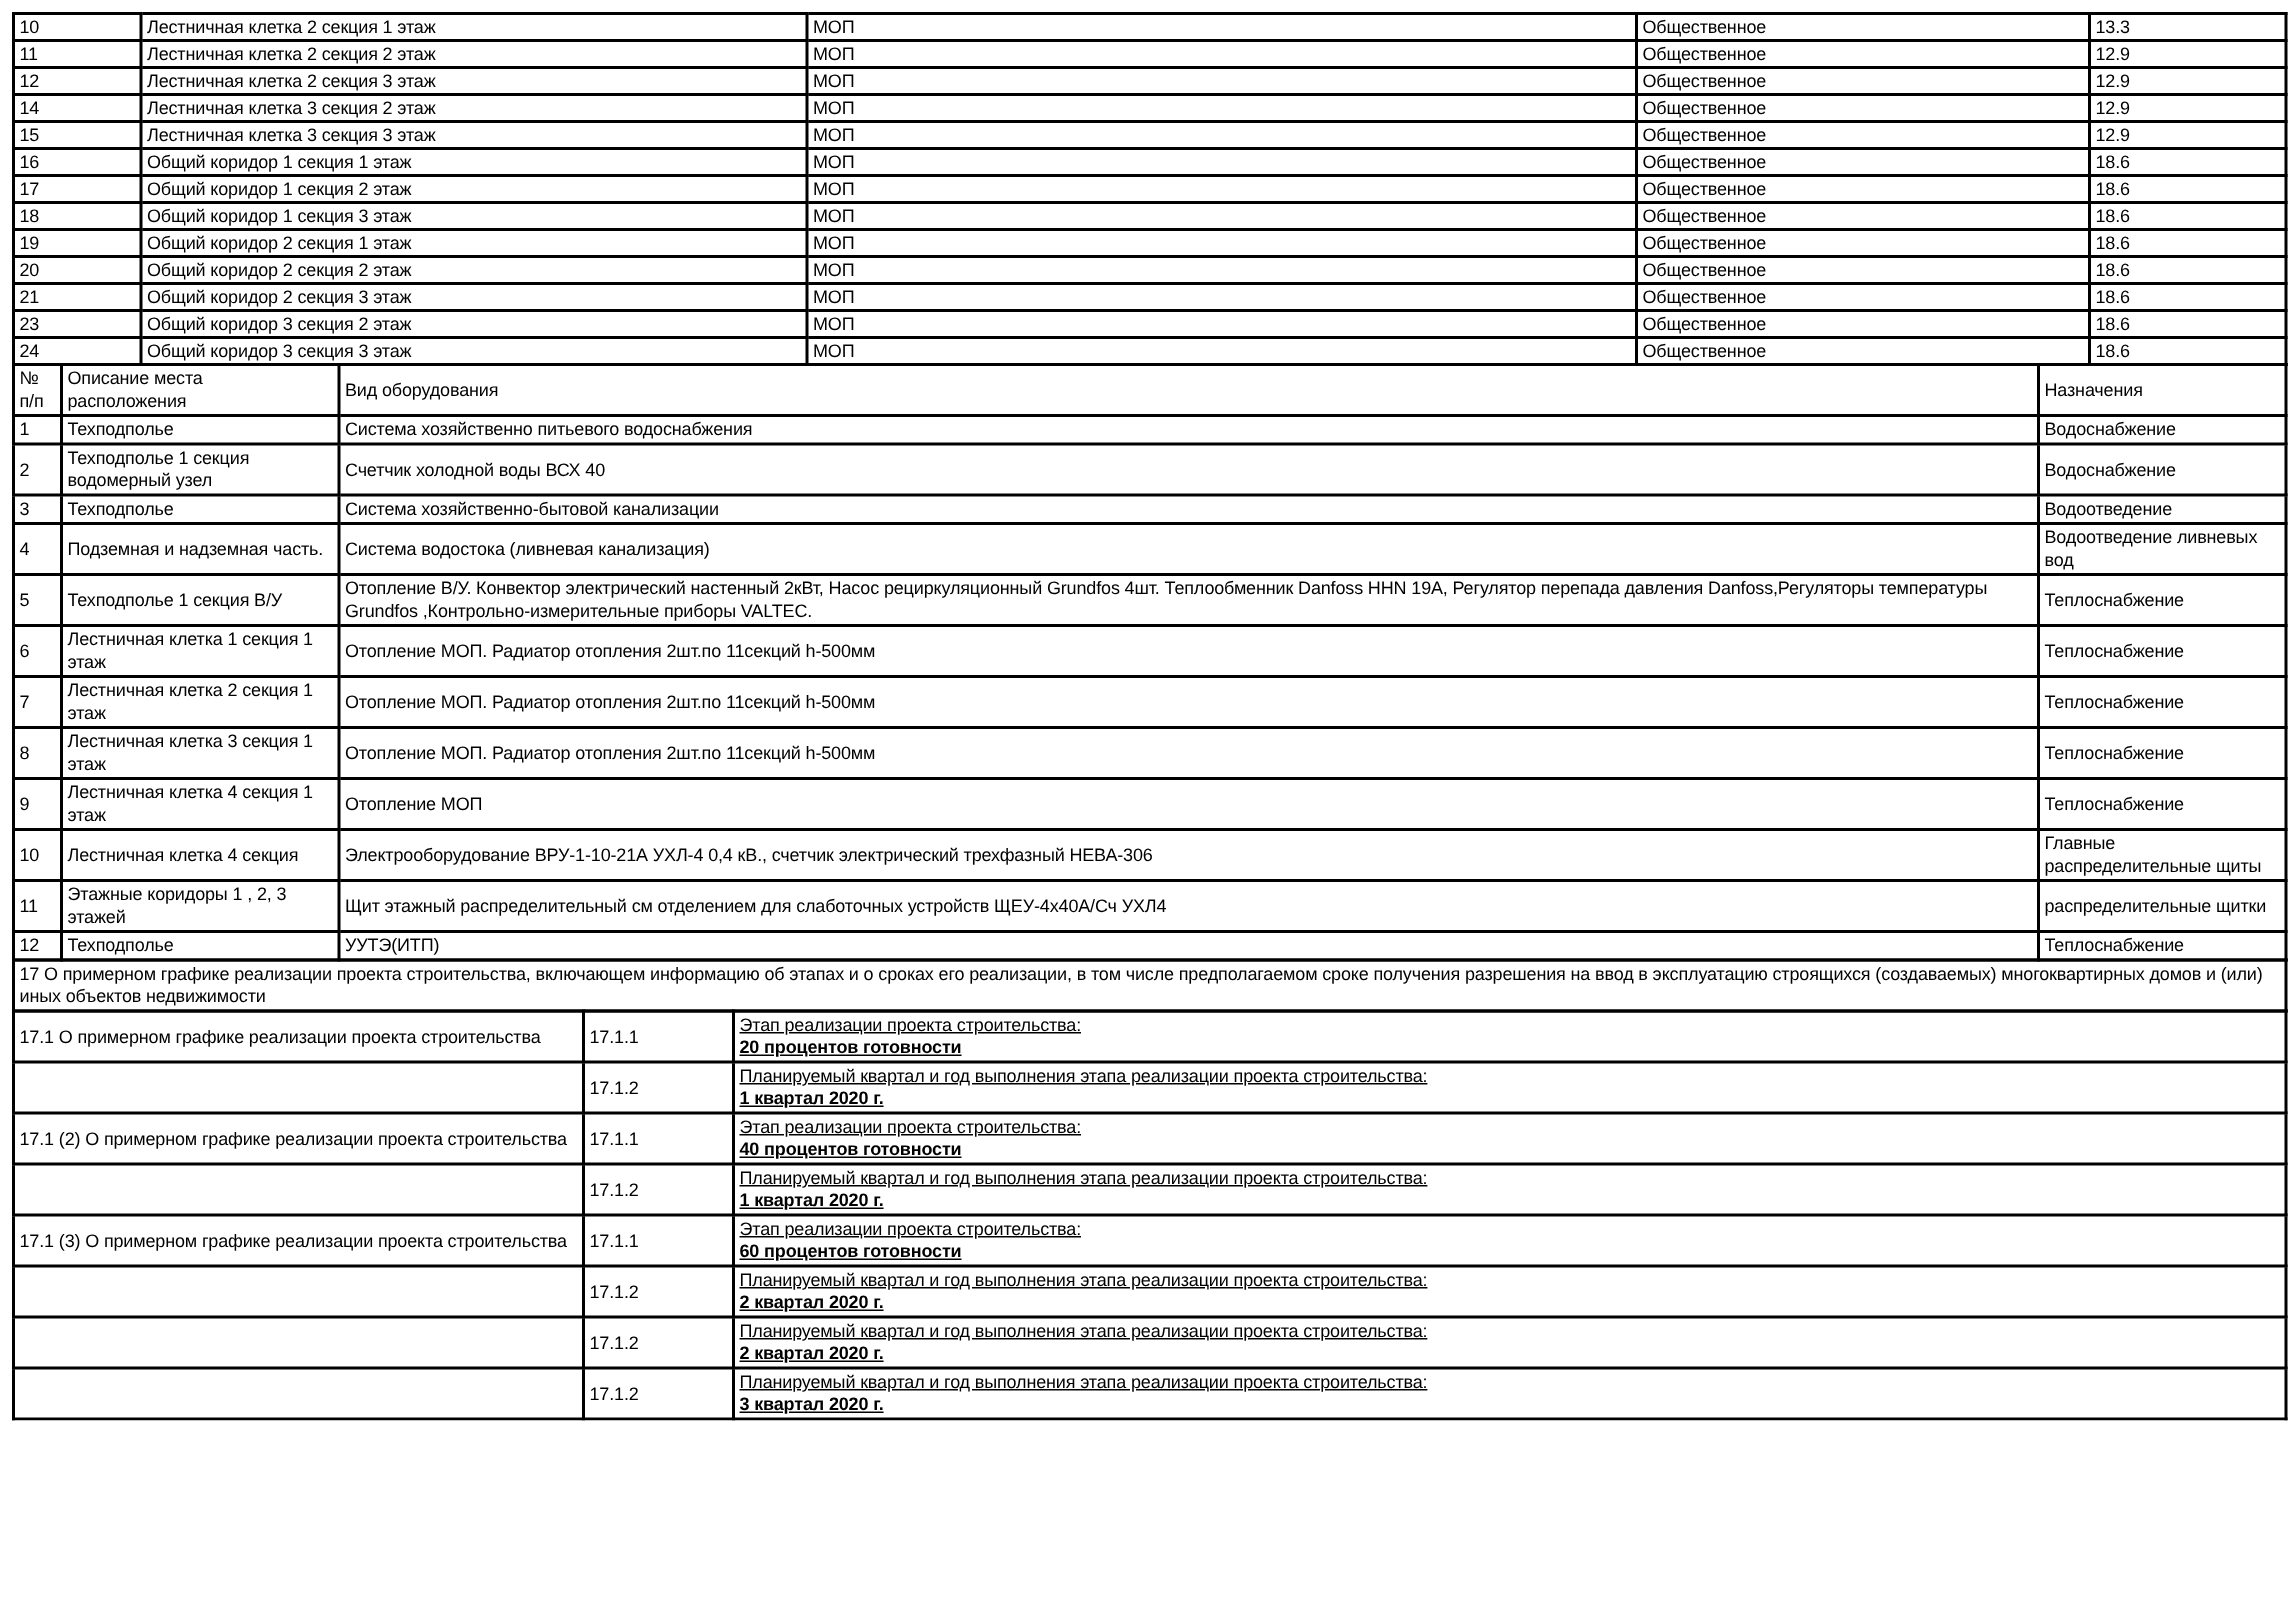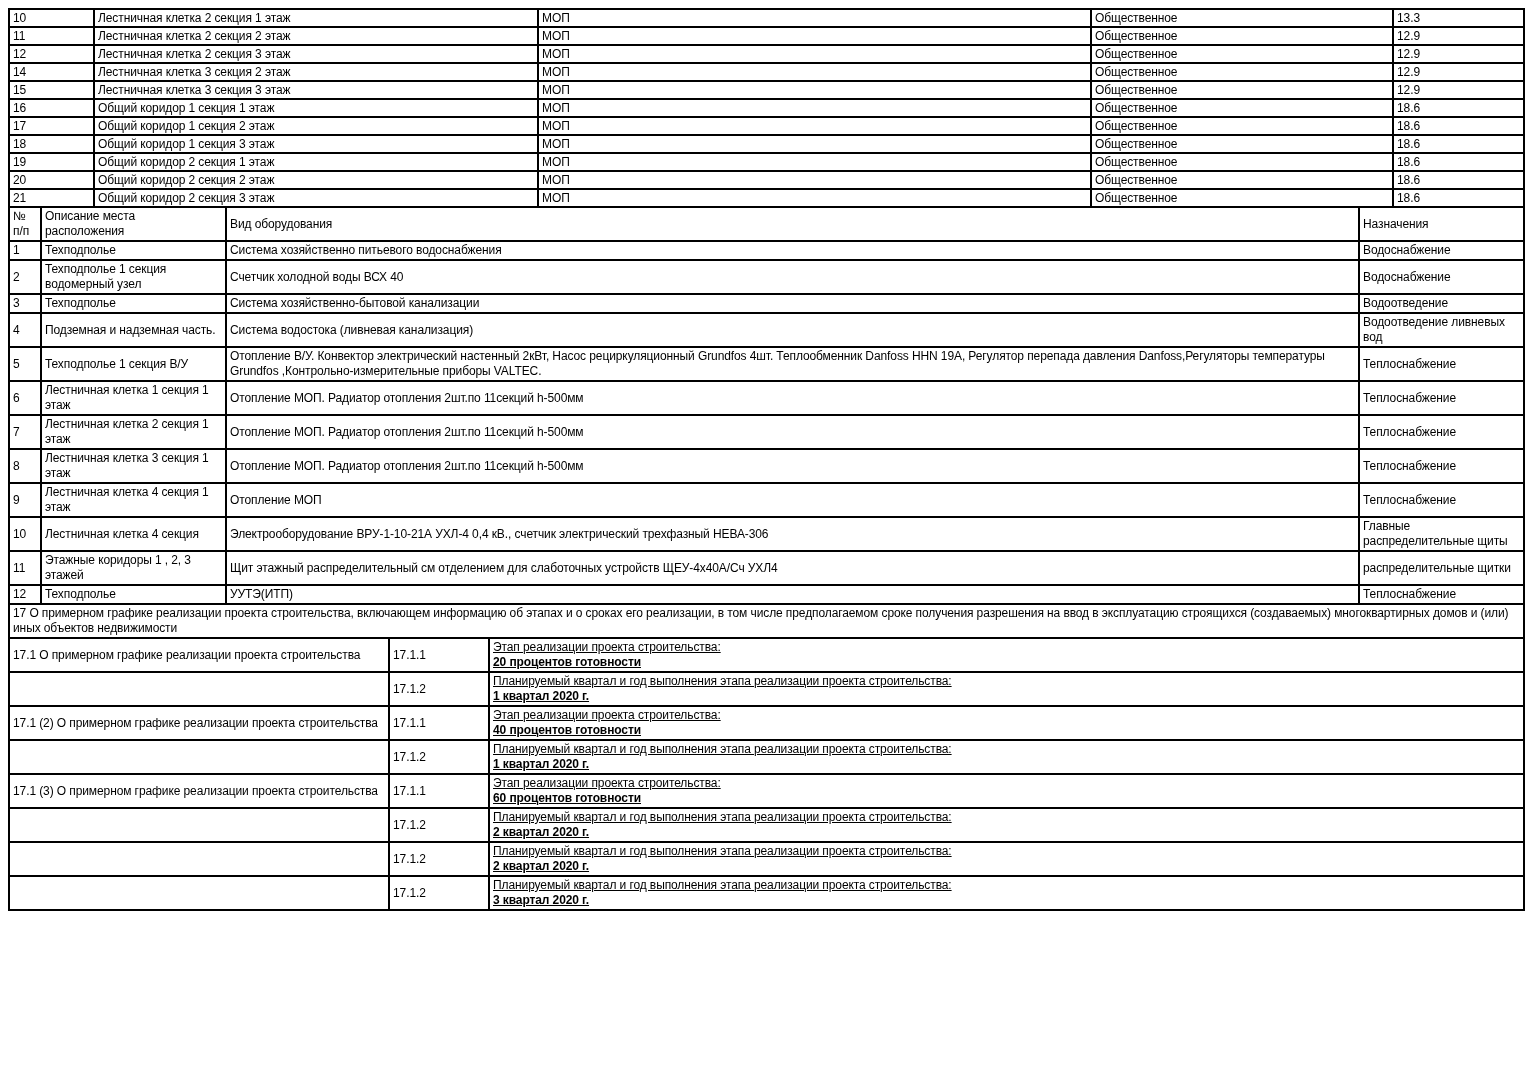"23" tr { html: none -> <tr> <td>23</td> <td>Общий коридор 3 секция 2 этаж</td> <td>МОП</td> <td>Общественное</td> <td>18.6</td> </tr> }
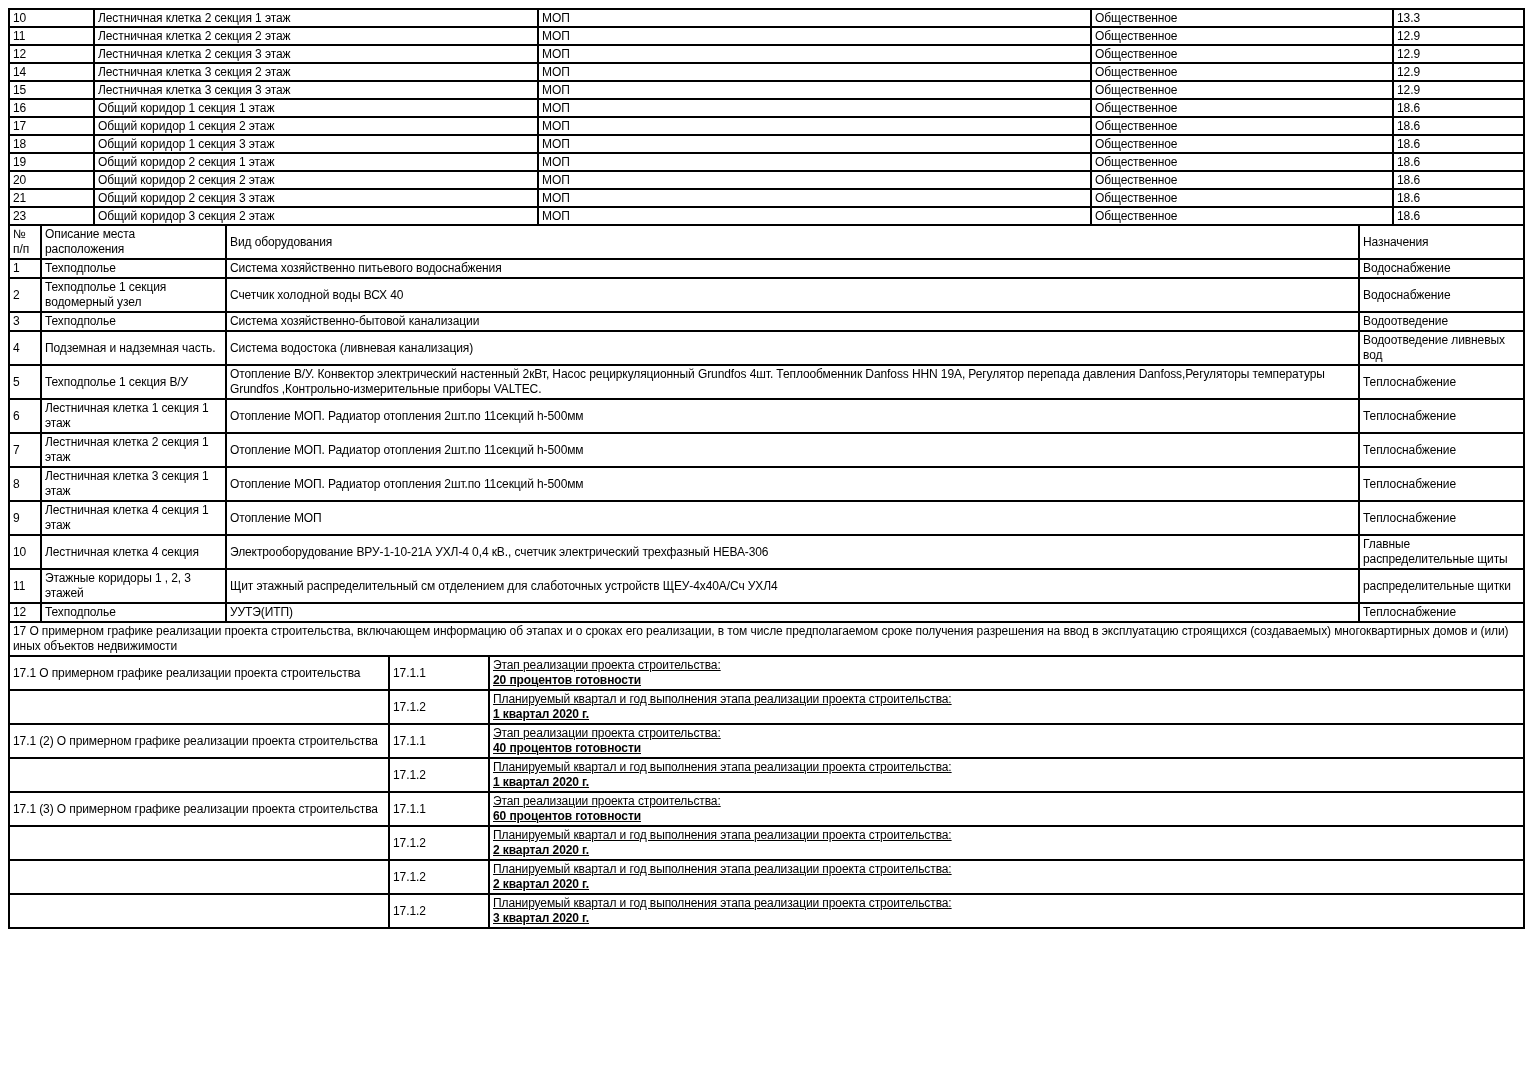"24" tr { html: none -> <tr> <td>24</td> <td>Общий коридор 3 секция 3 этаж</td> <td>МОП</td> <td>Общественное</td> <td>18.6</td> </tr> }
